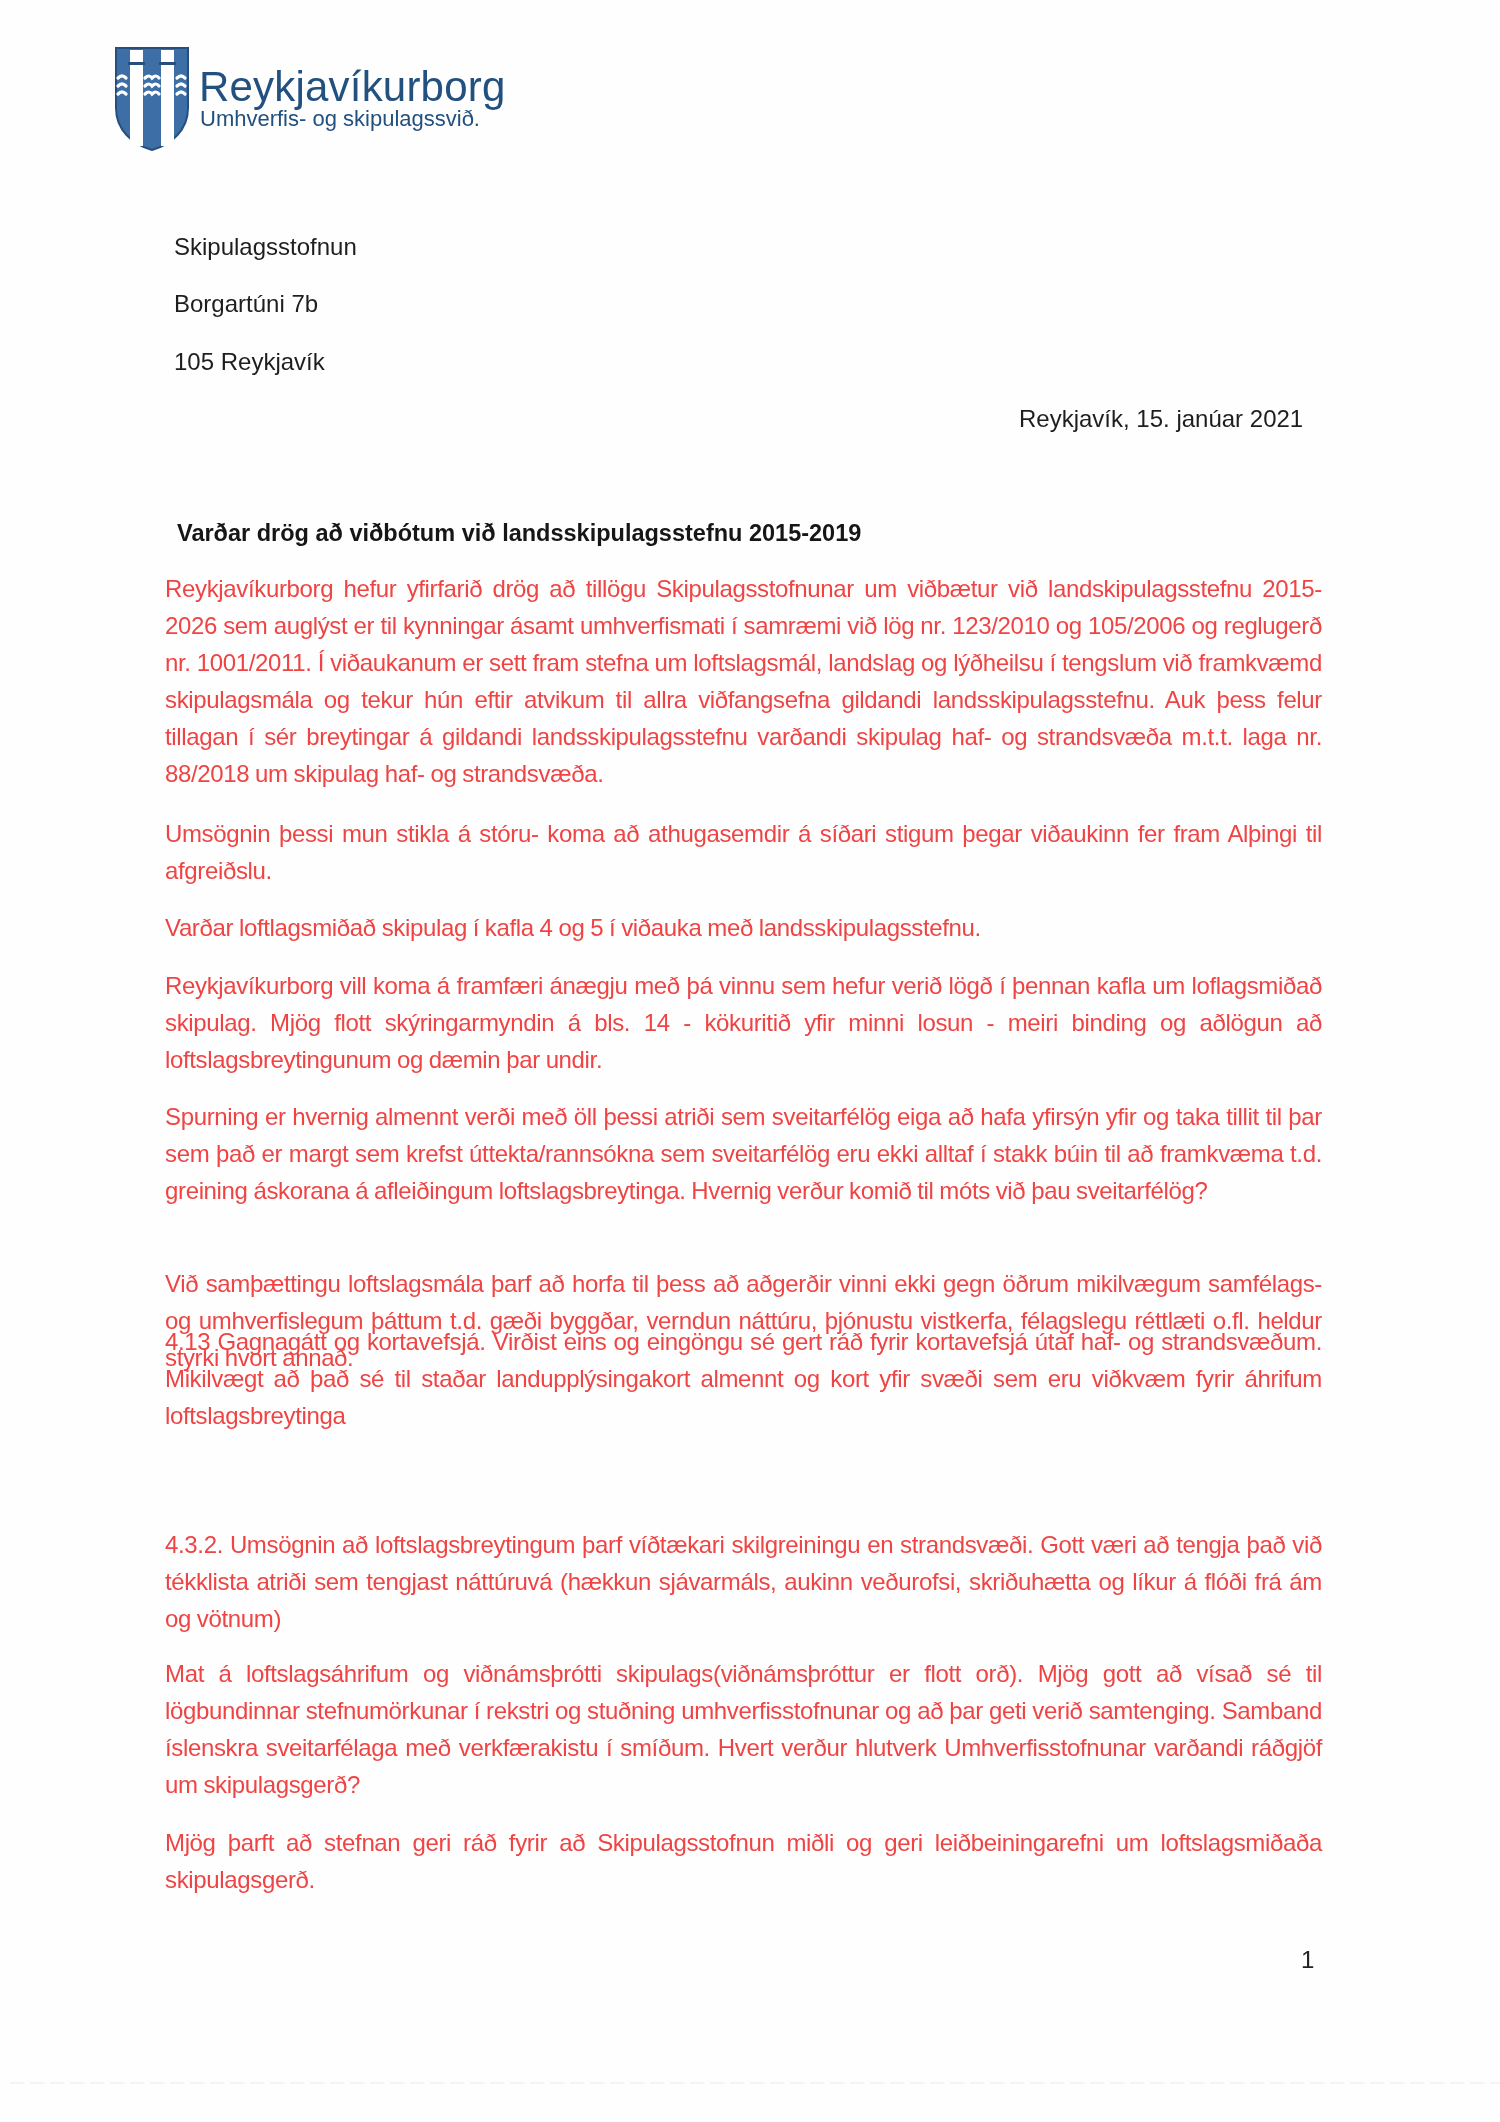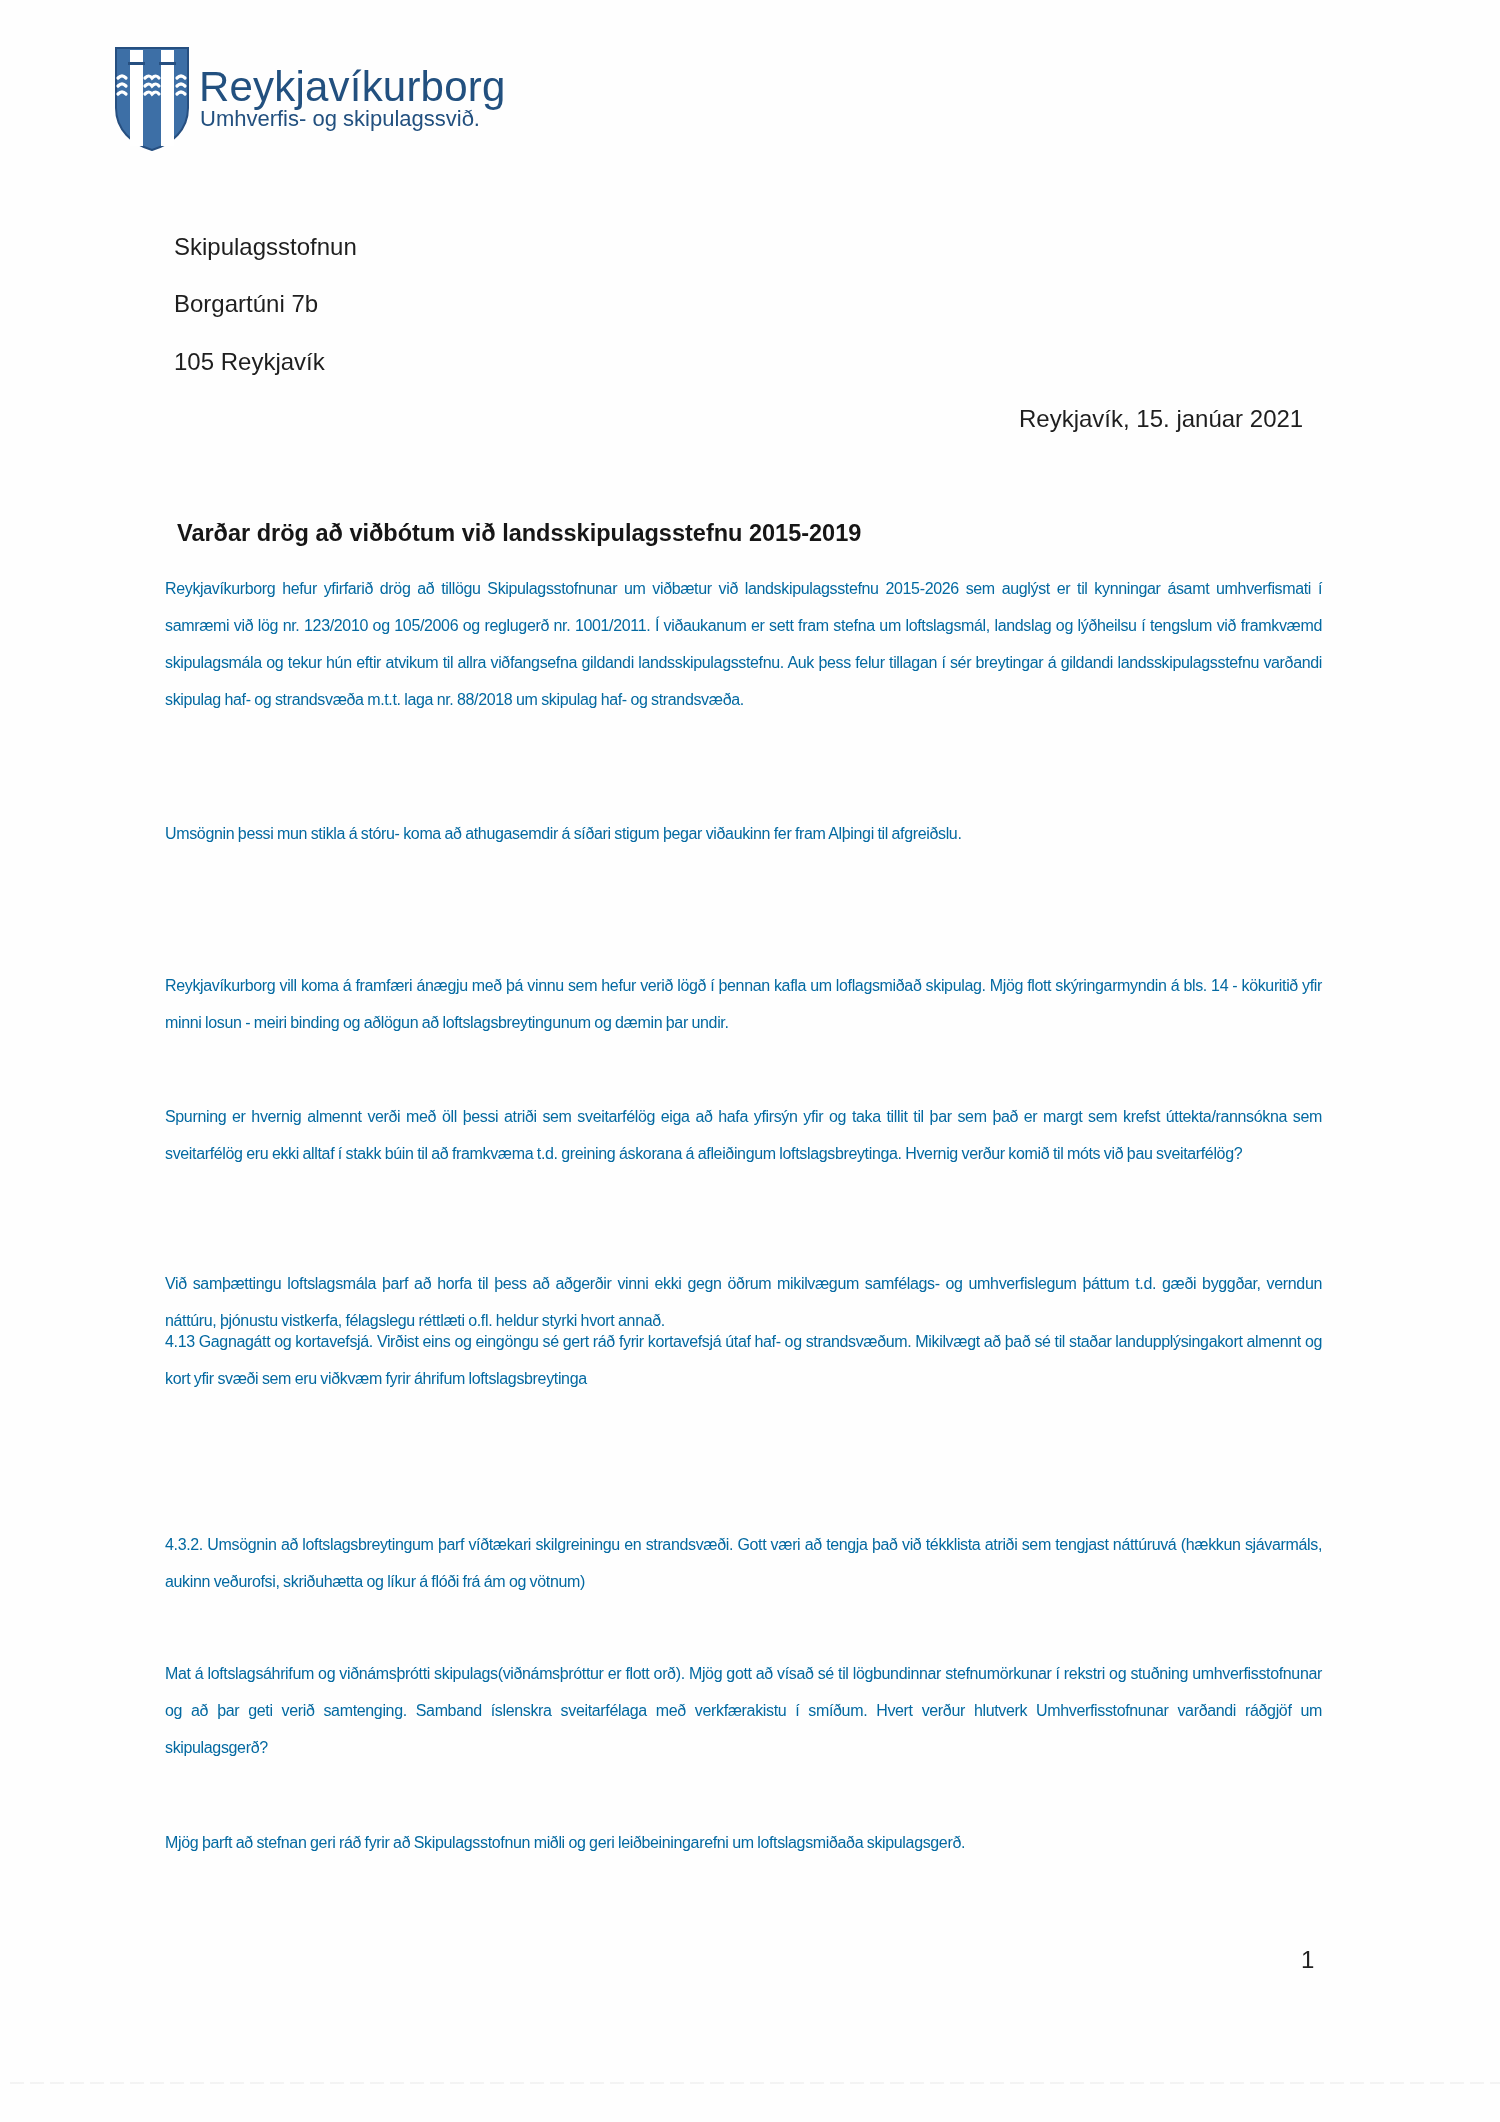"Reykjavíkurborg hefur yfirfarið drög að" .body { color: #0369a1 -> #ef4444; font-size: 16px -> 24px }
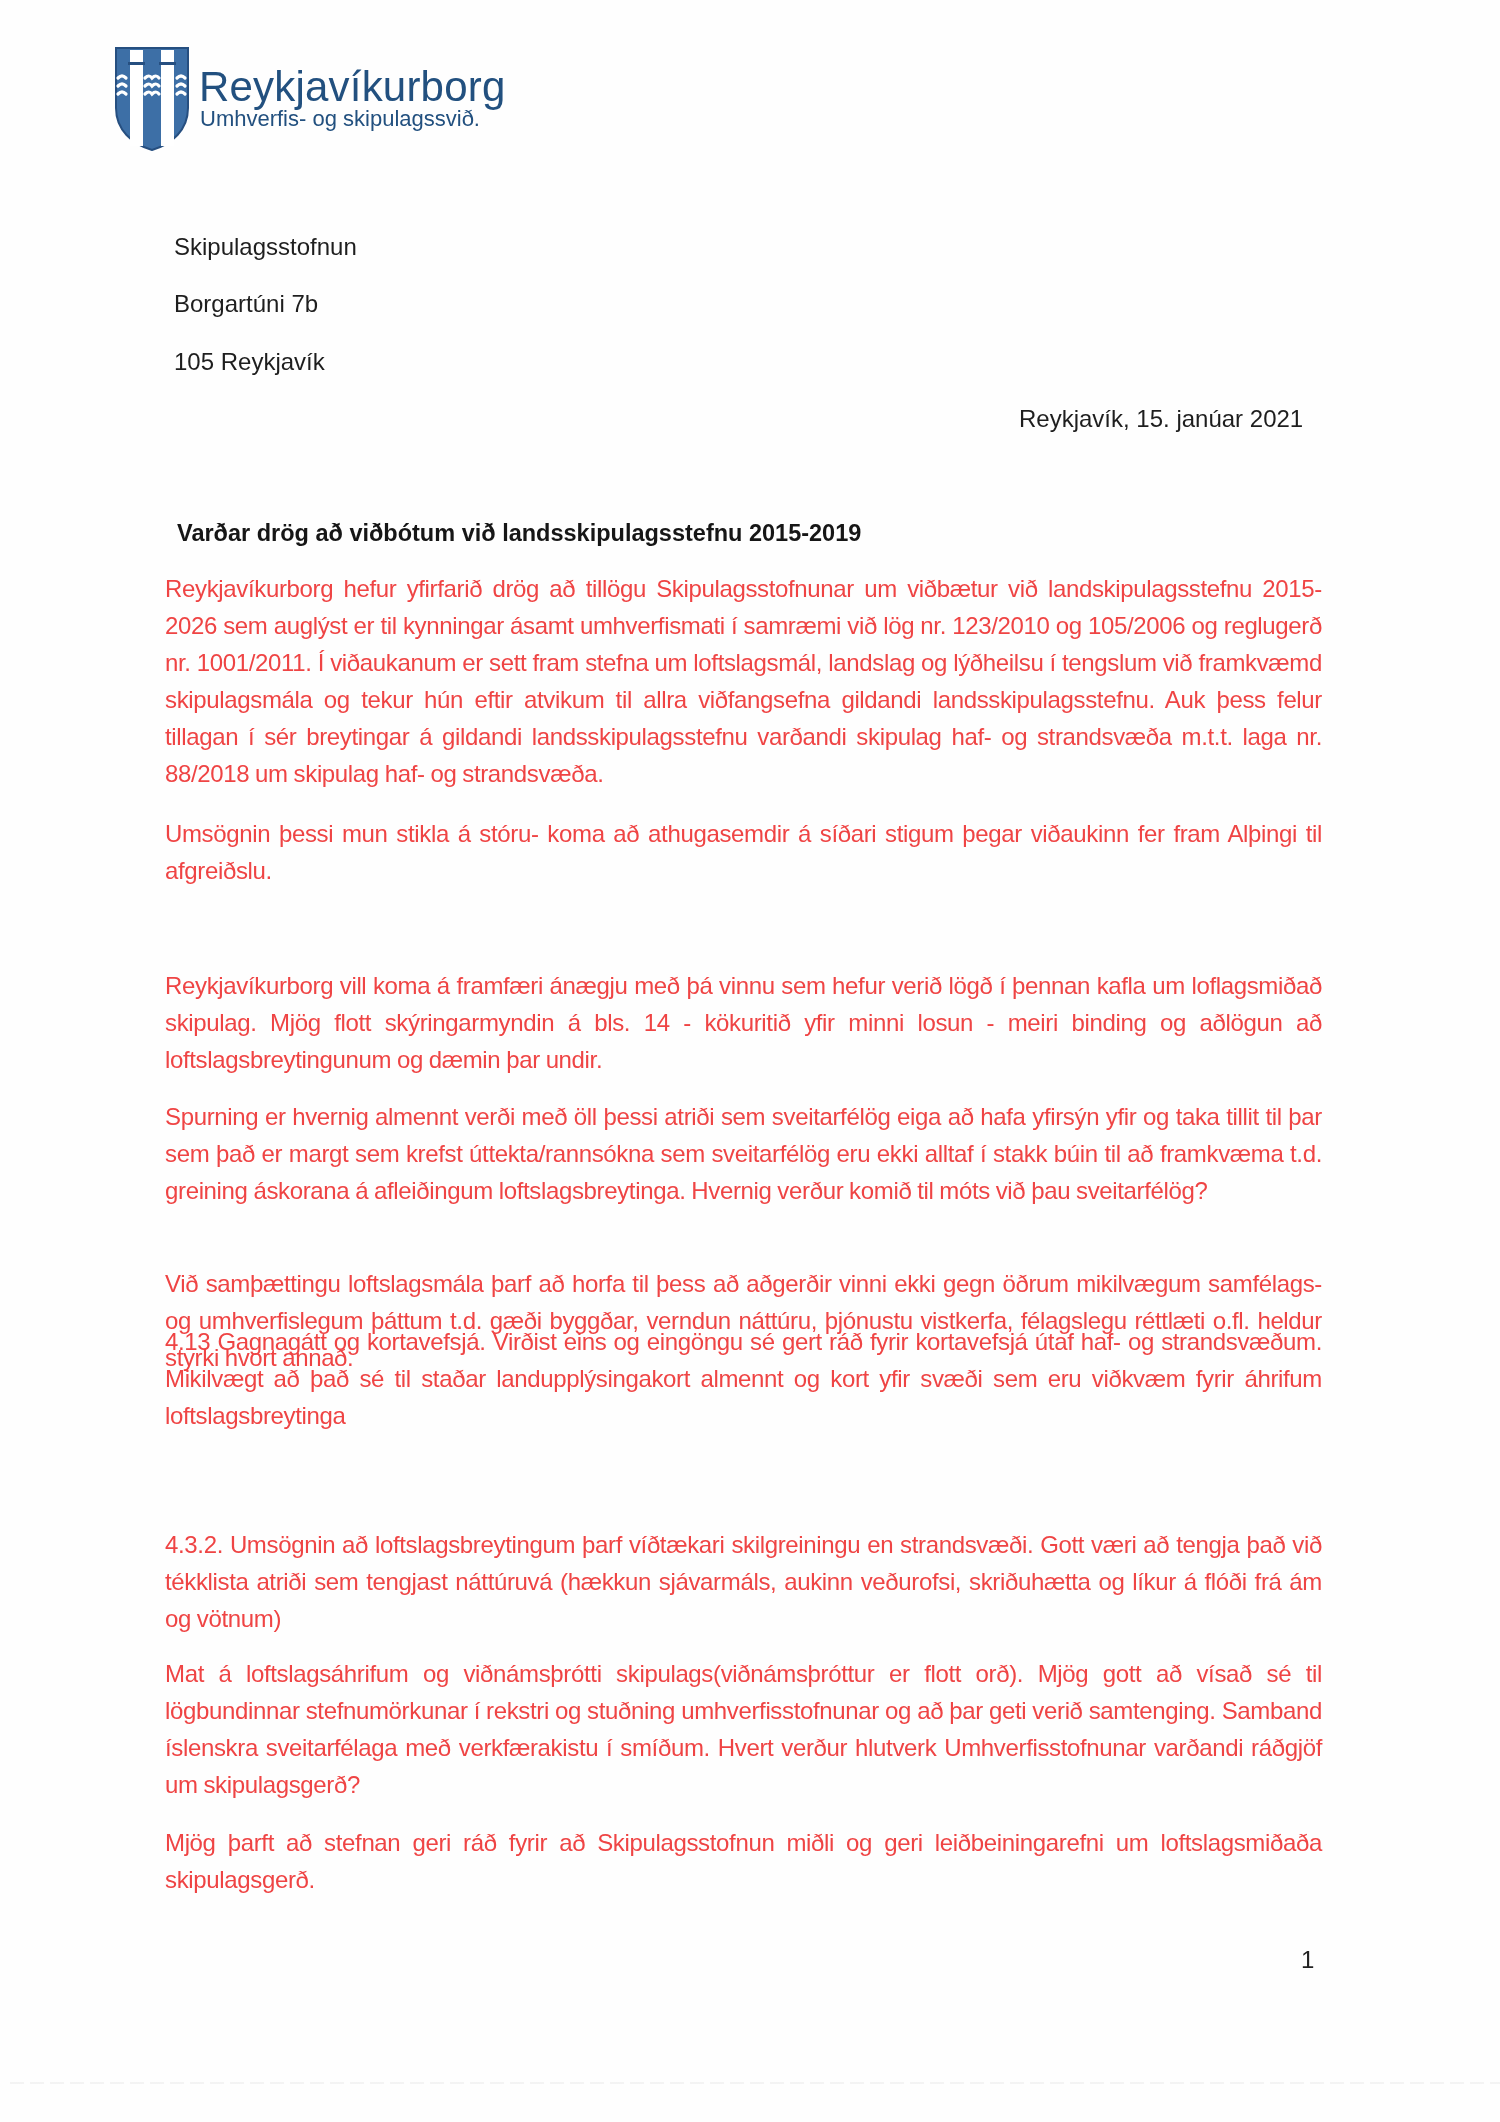"Varðar loftlagsmiðað skipulag í kafla" div.body { html: none -> <div> <p>Varðar loftlagsmiðað skipulag í kafla 4 og 5 í viðauka með landsskipulagsstefnu.</p> </div> }
